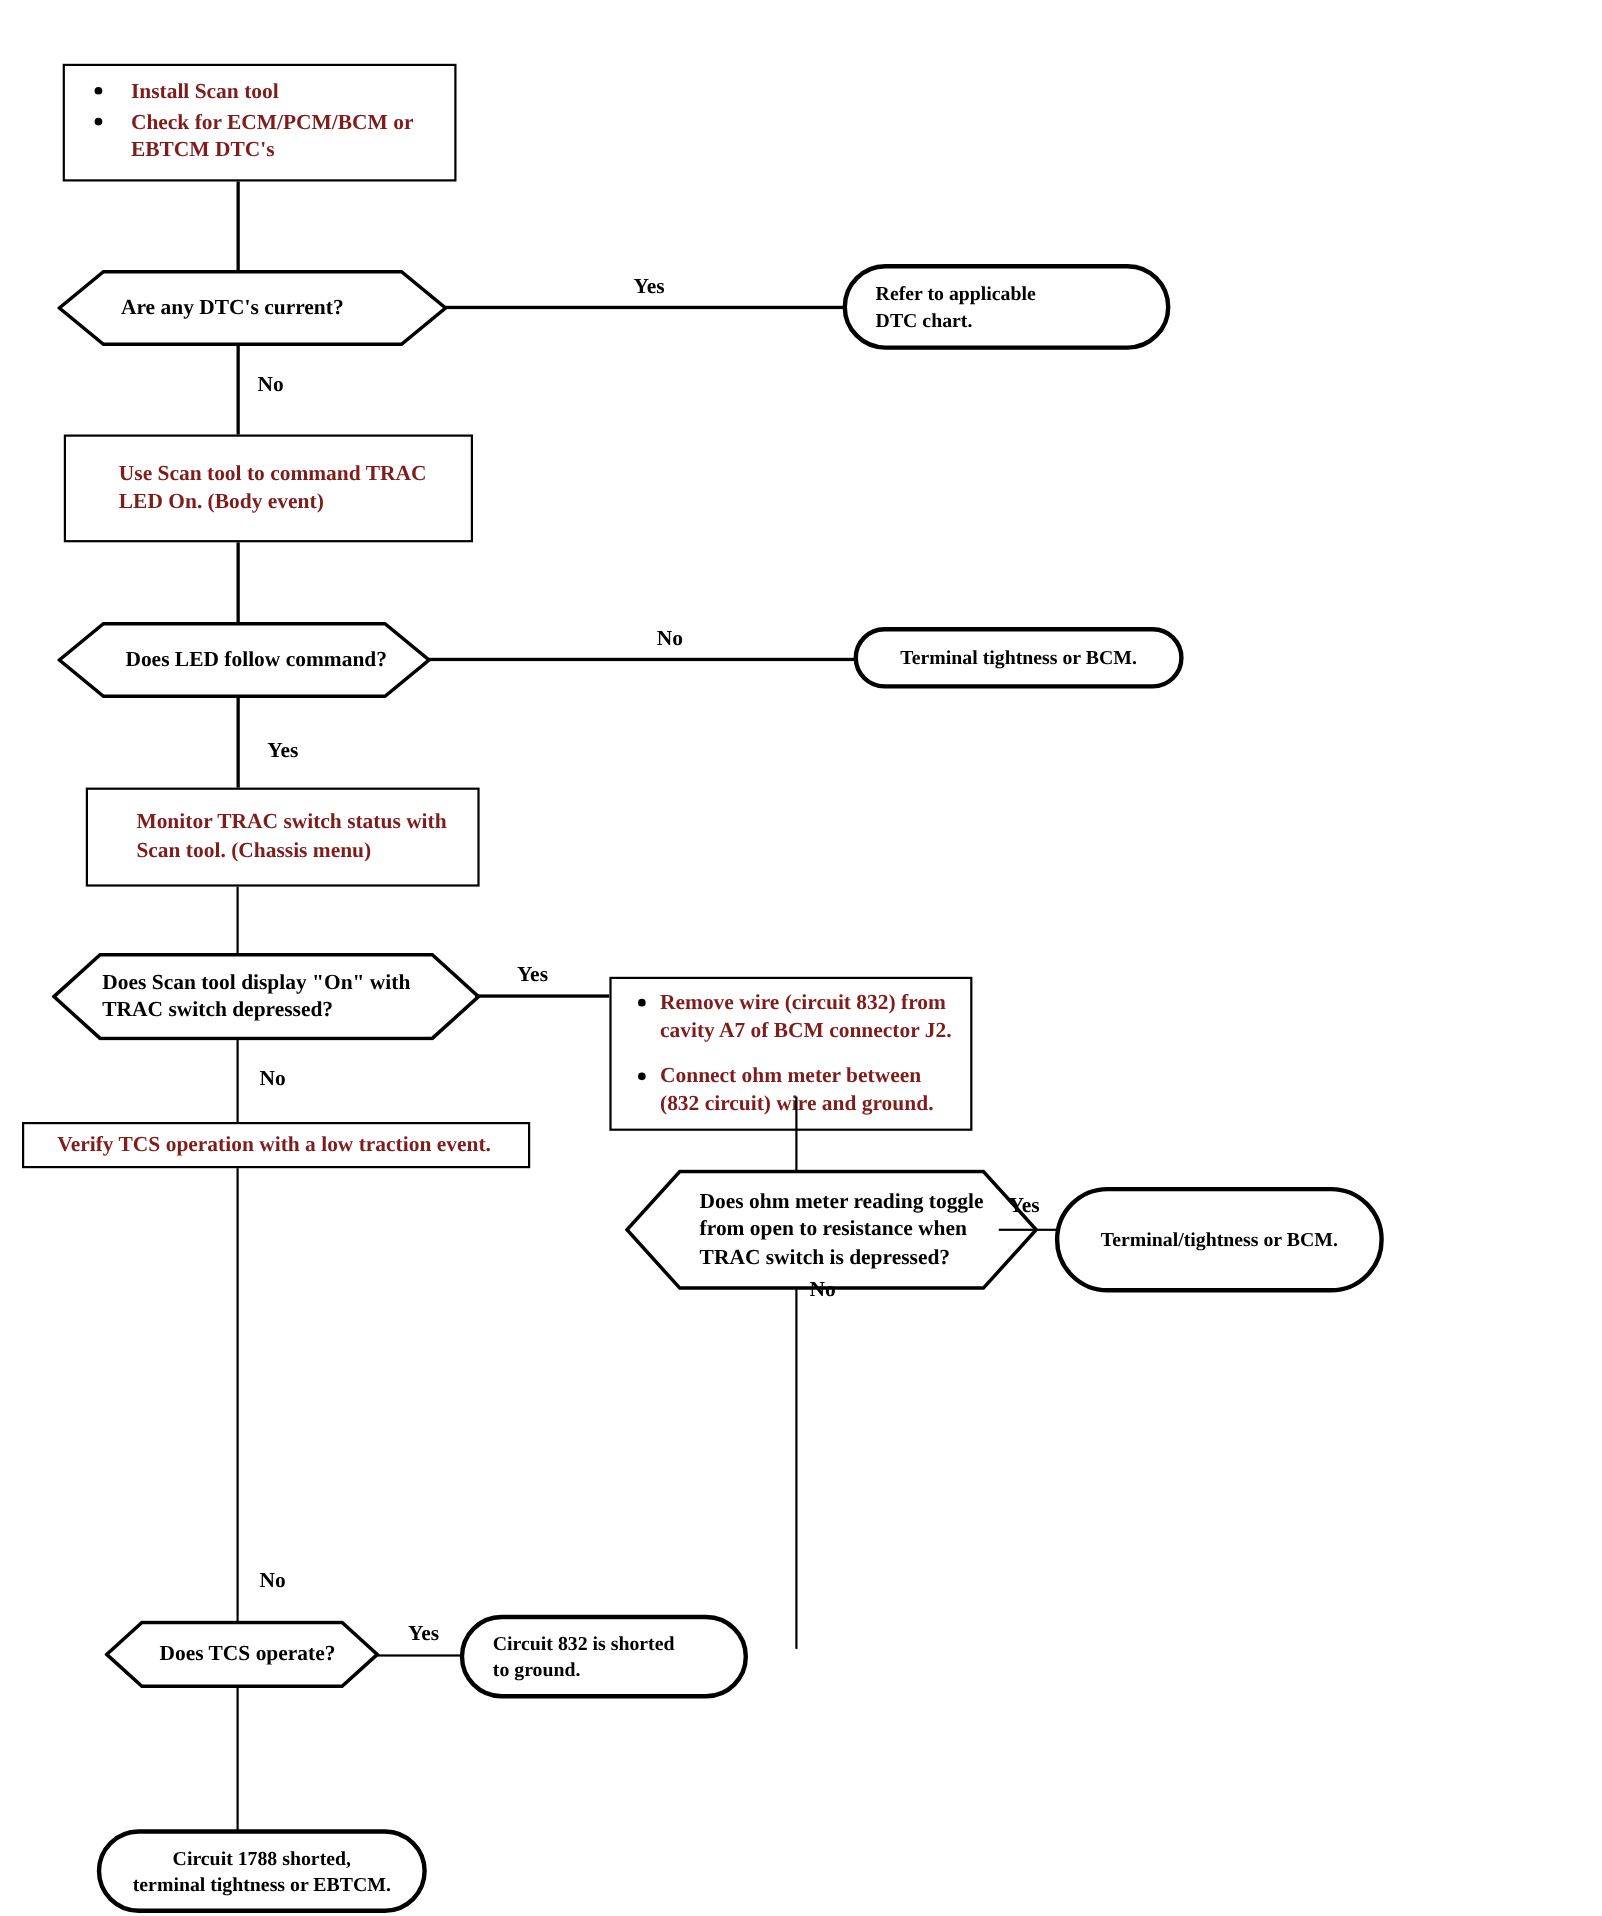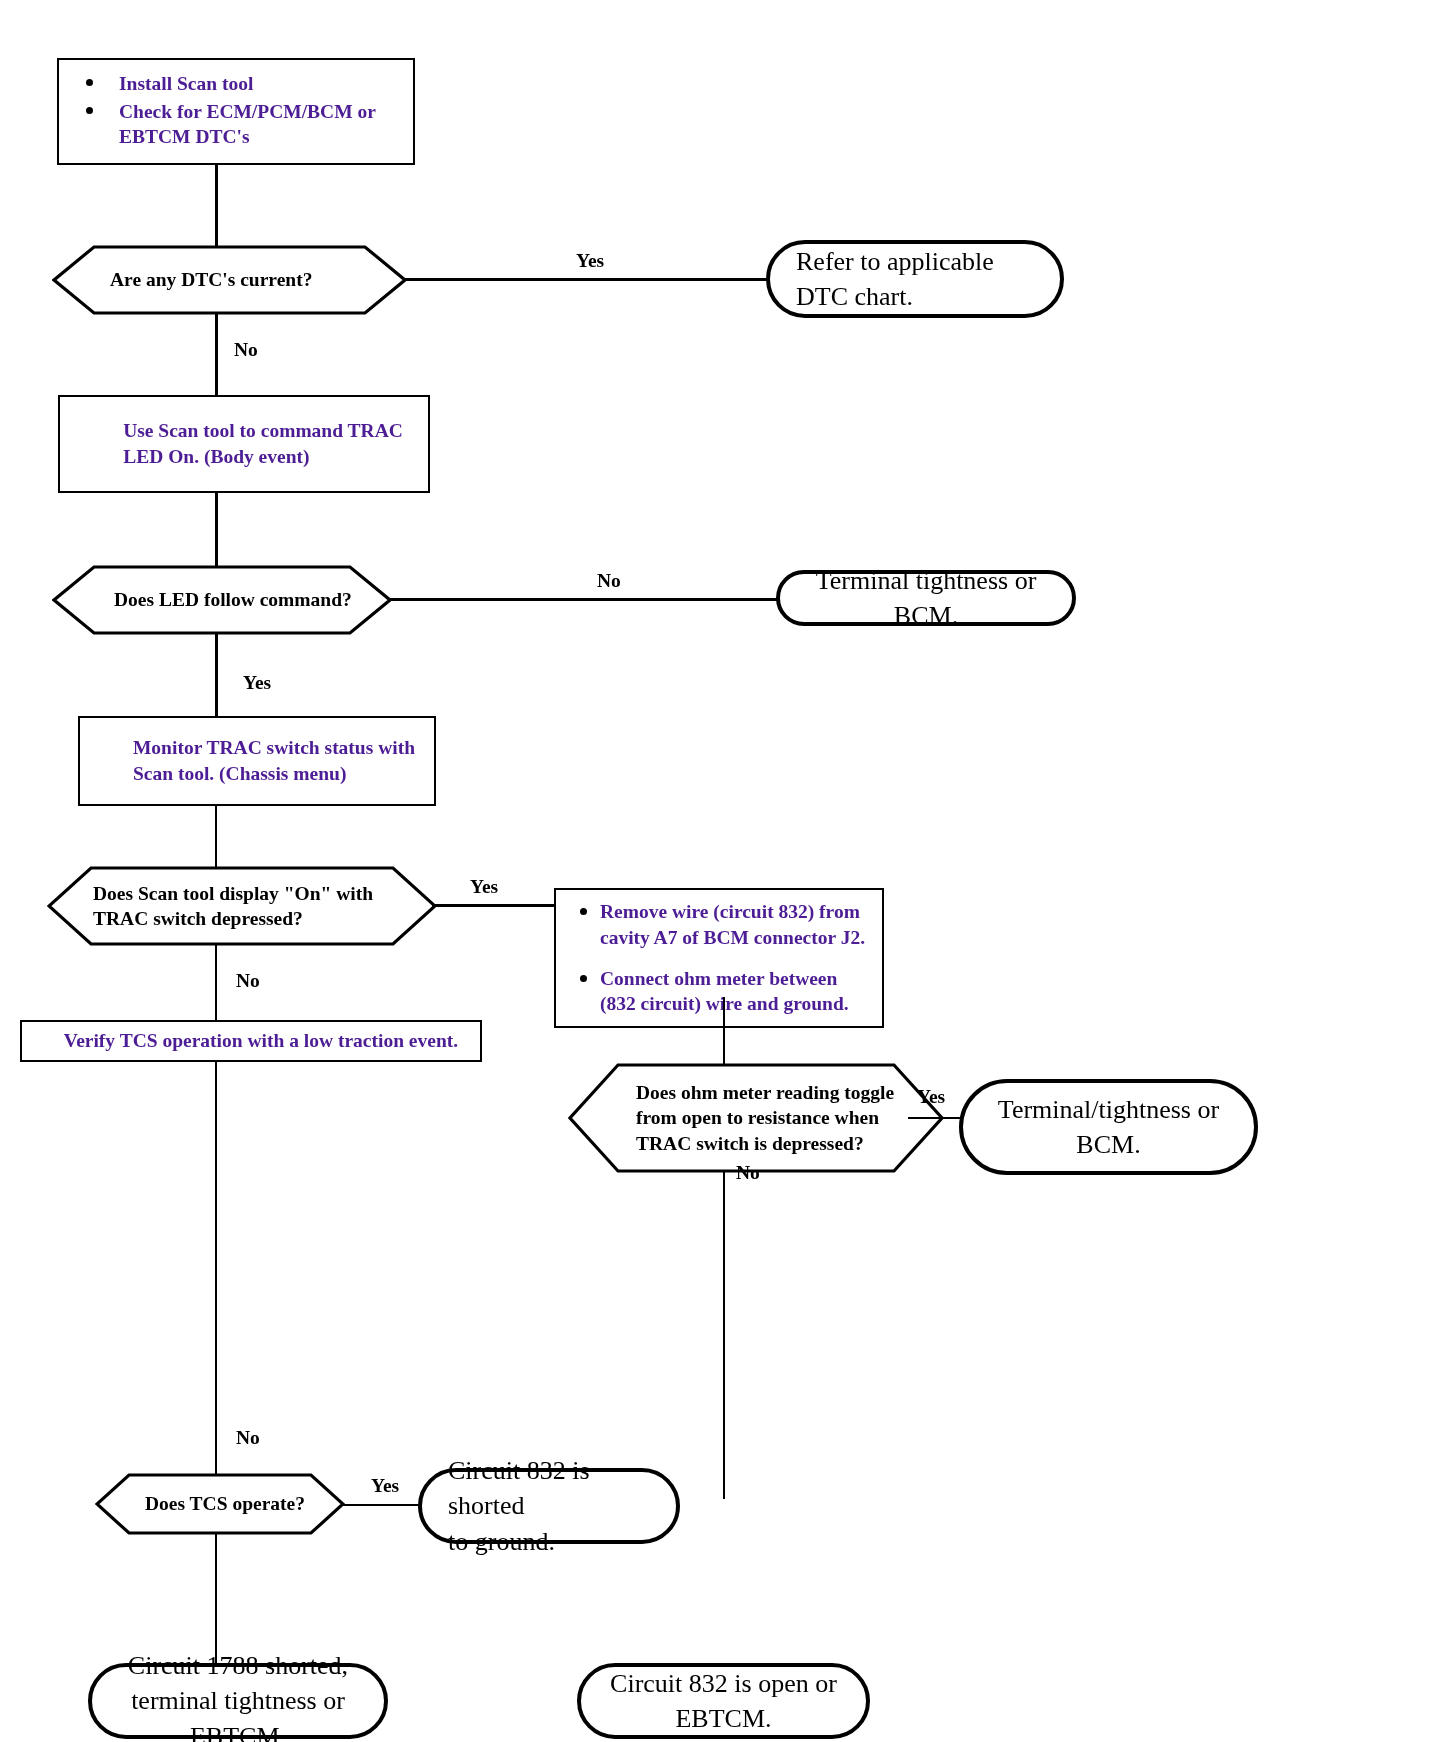"Install Scan tool" .node { color: #4c1d95 -> #7f1d1d; justify-content: center -> none }
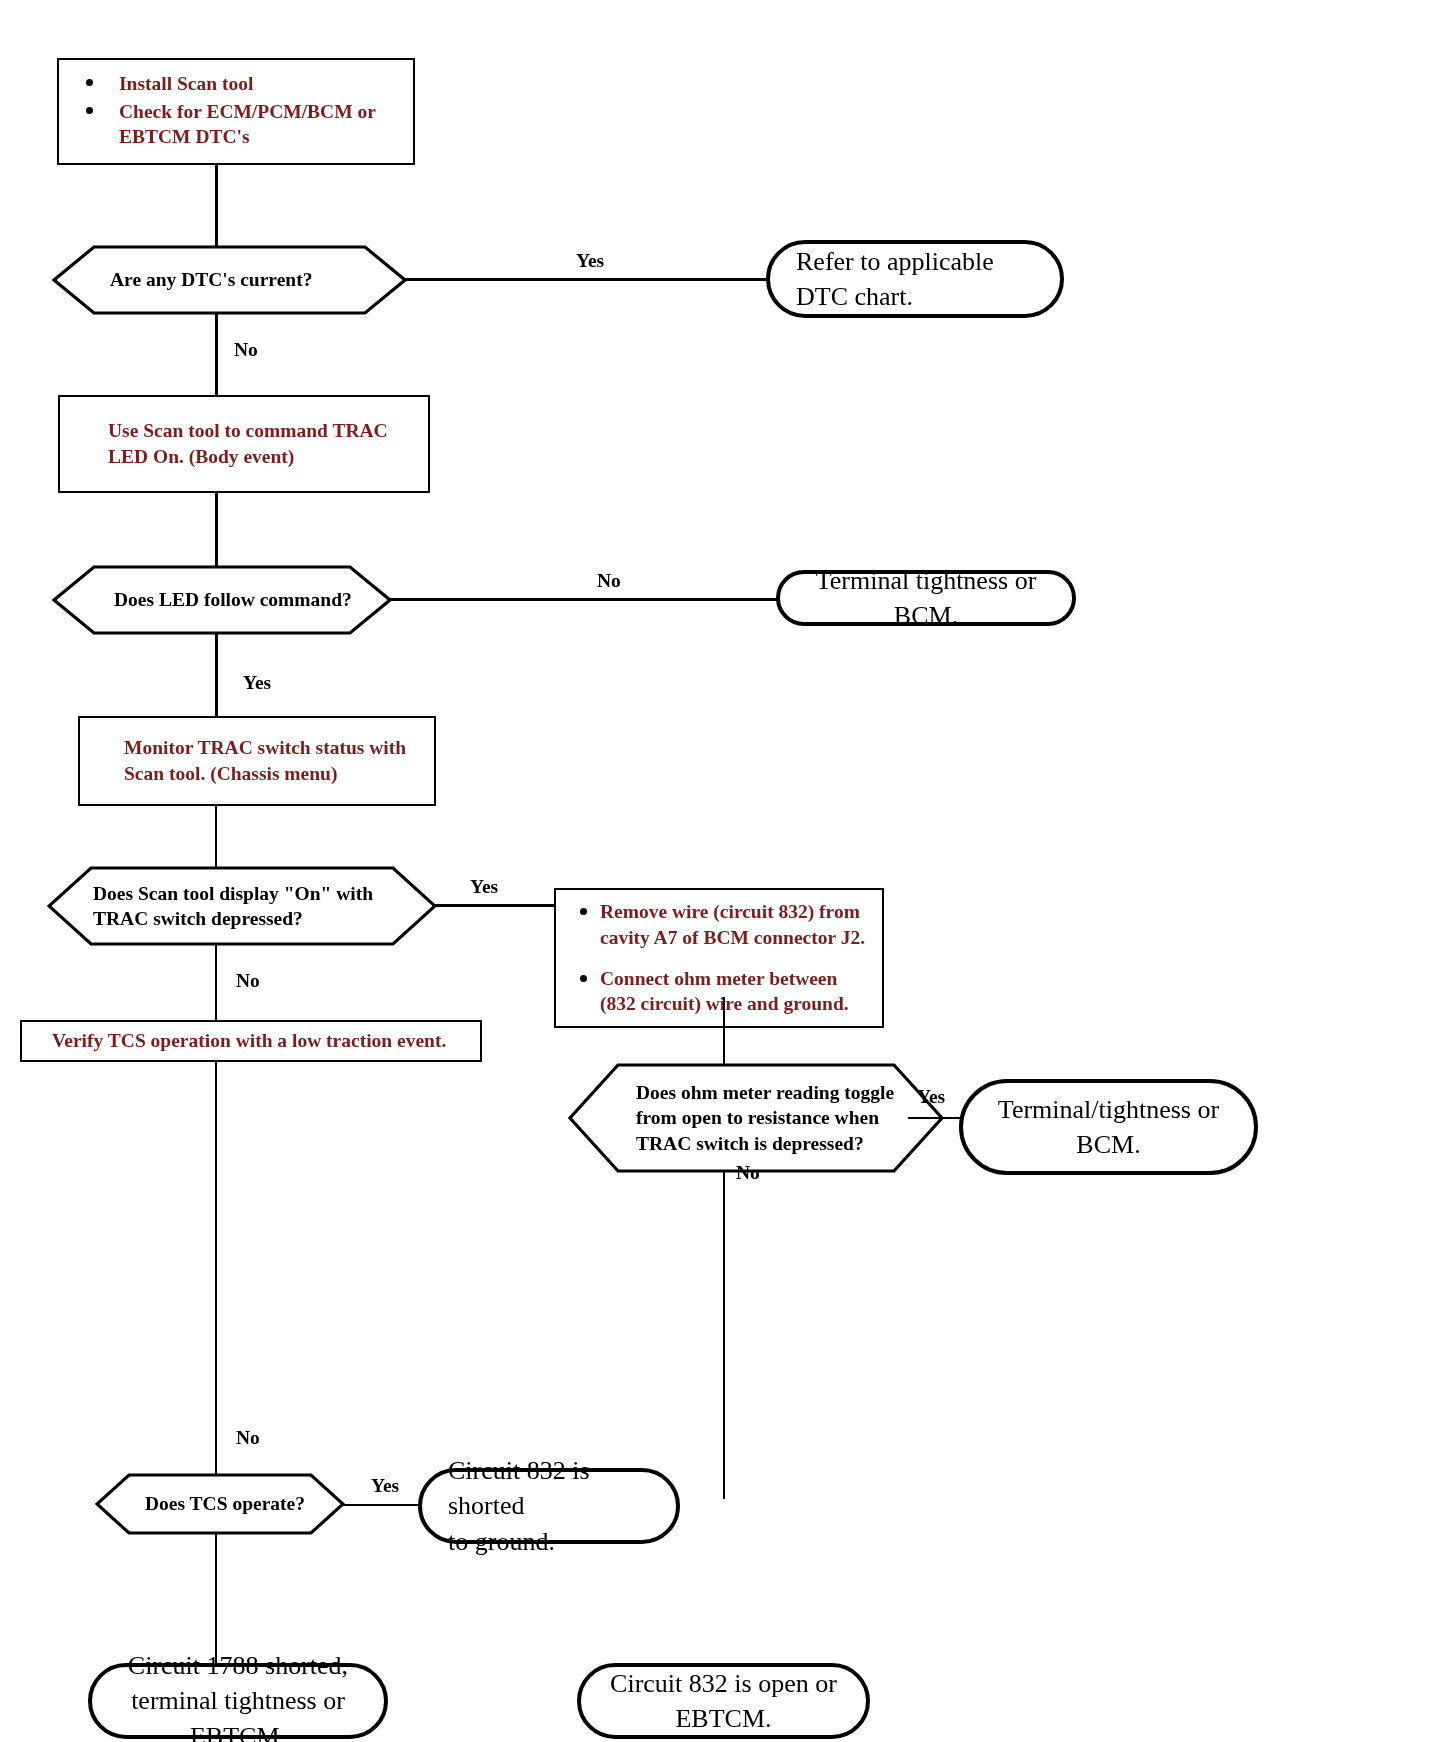"Refer to applicable" .term .txt { font-size: 26px -> 18px; font-weight: 400 -> 700 }
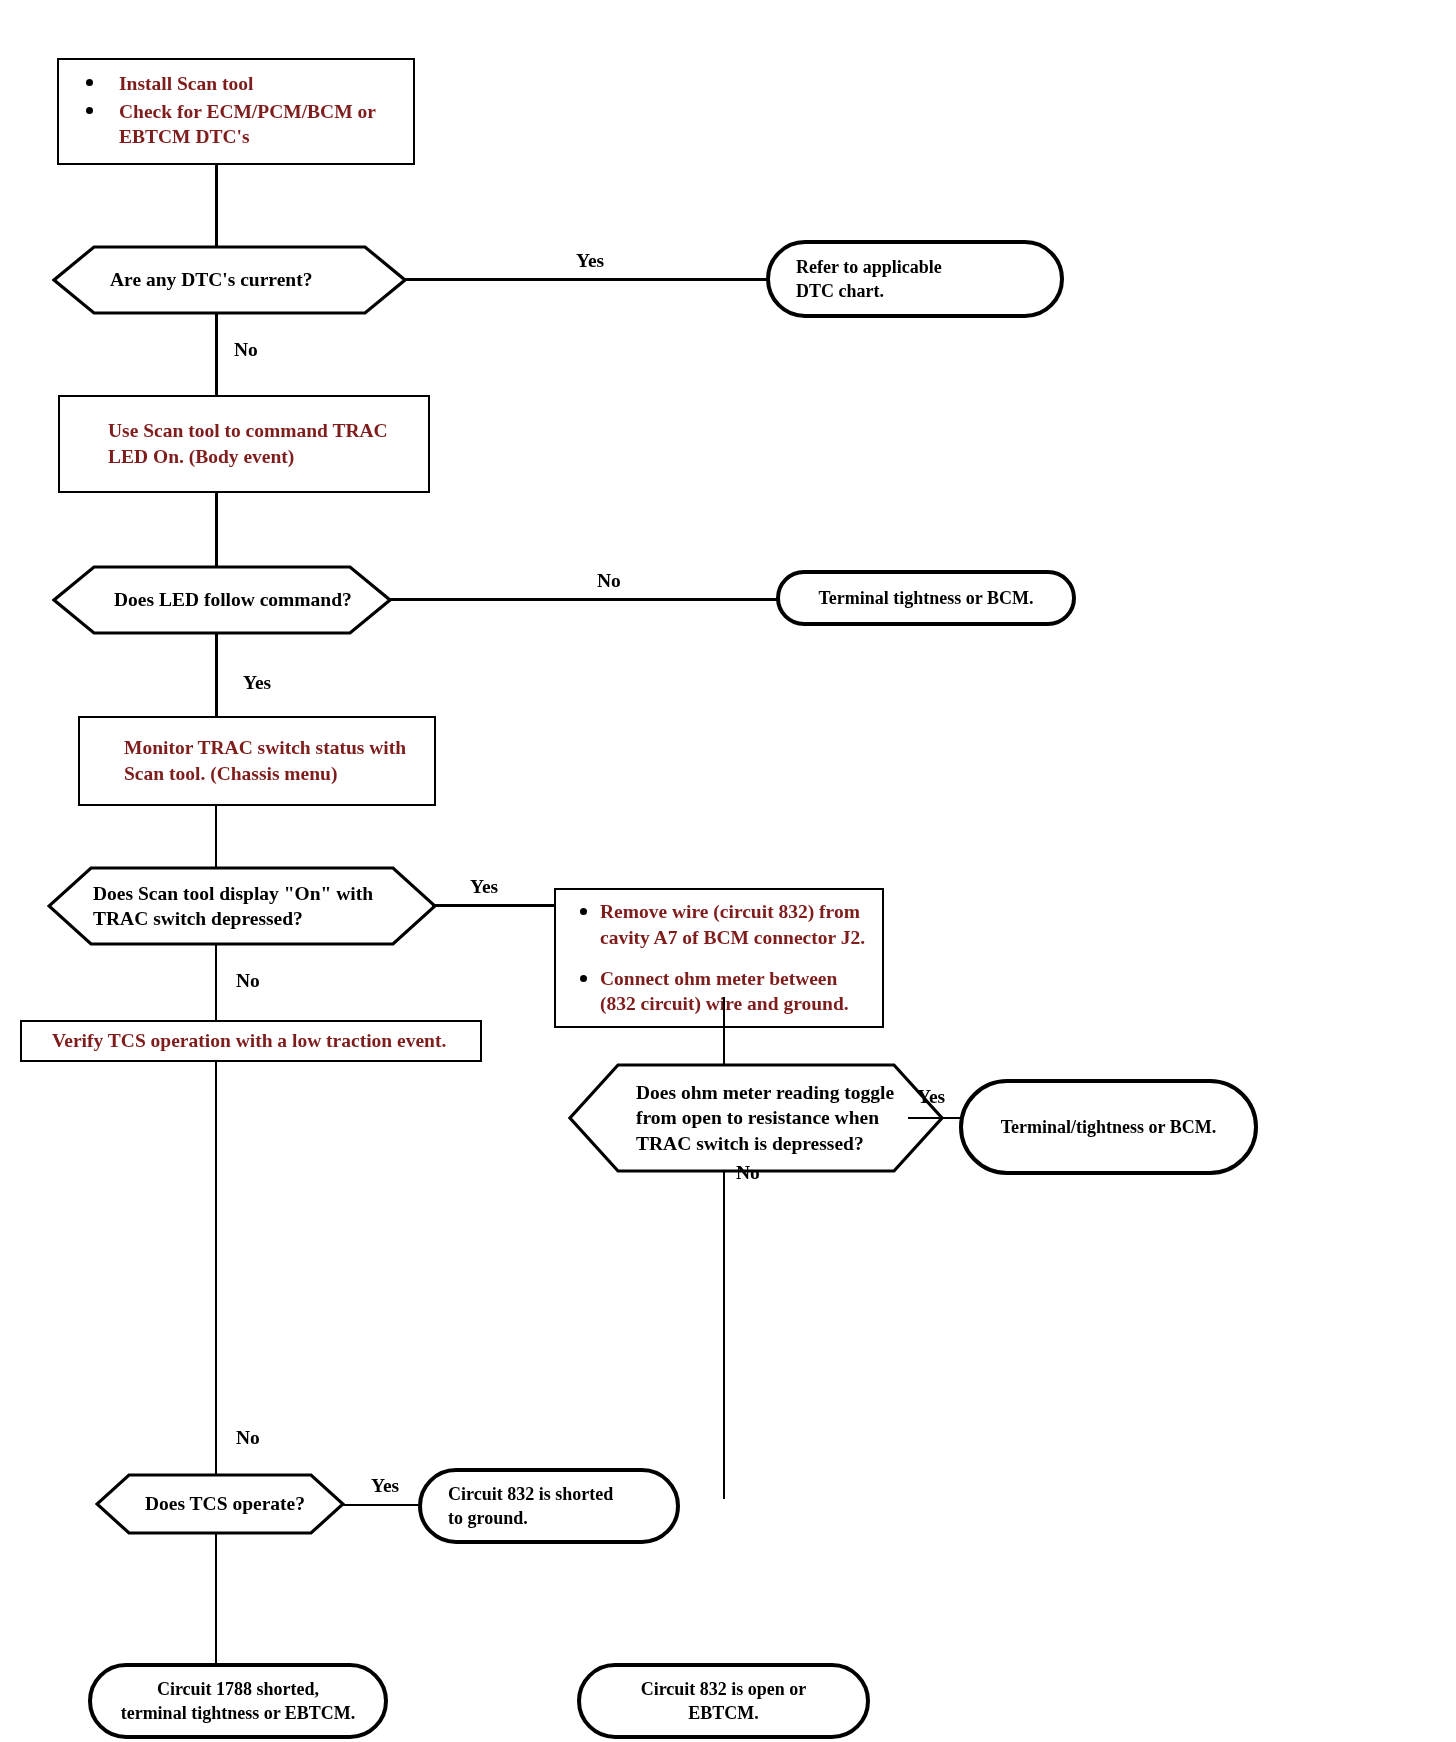"Circuit 832 is open or" div.term { html: <div> <div> <div>Circuit 832 is open or</div> <div>EBTCM.</div> </div> </div> -> none }
